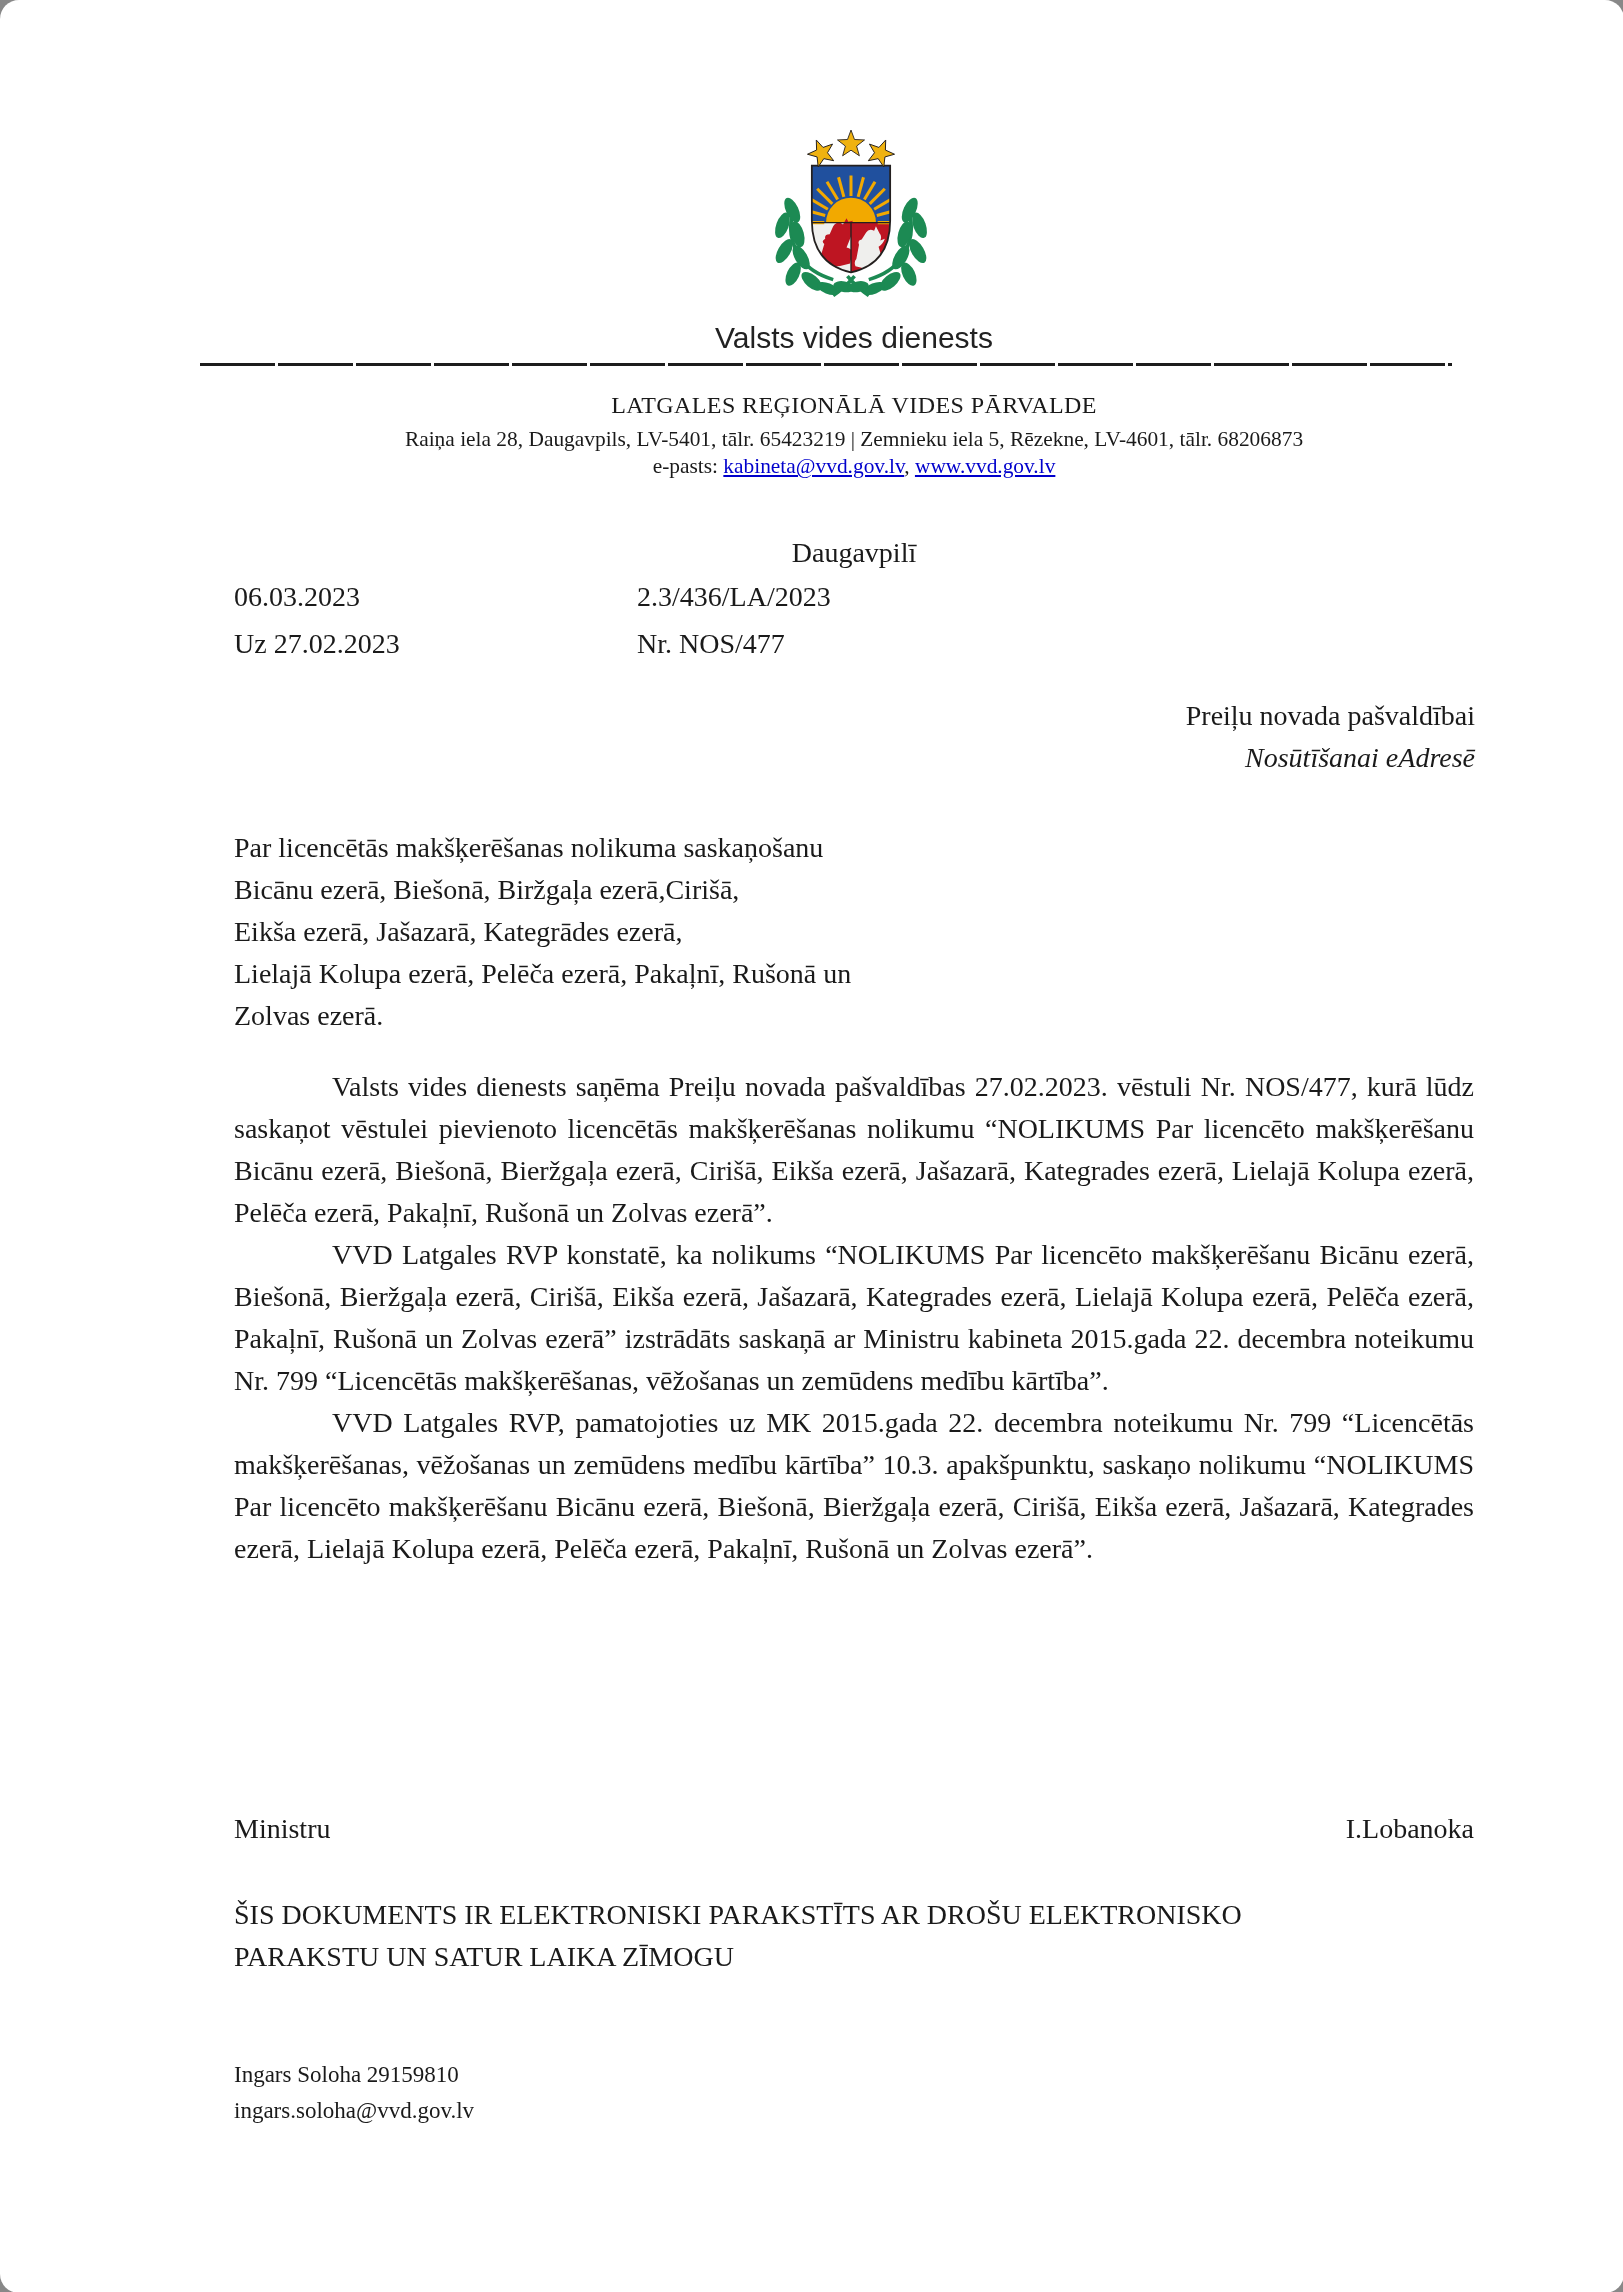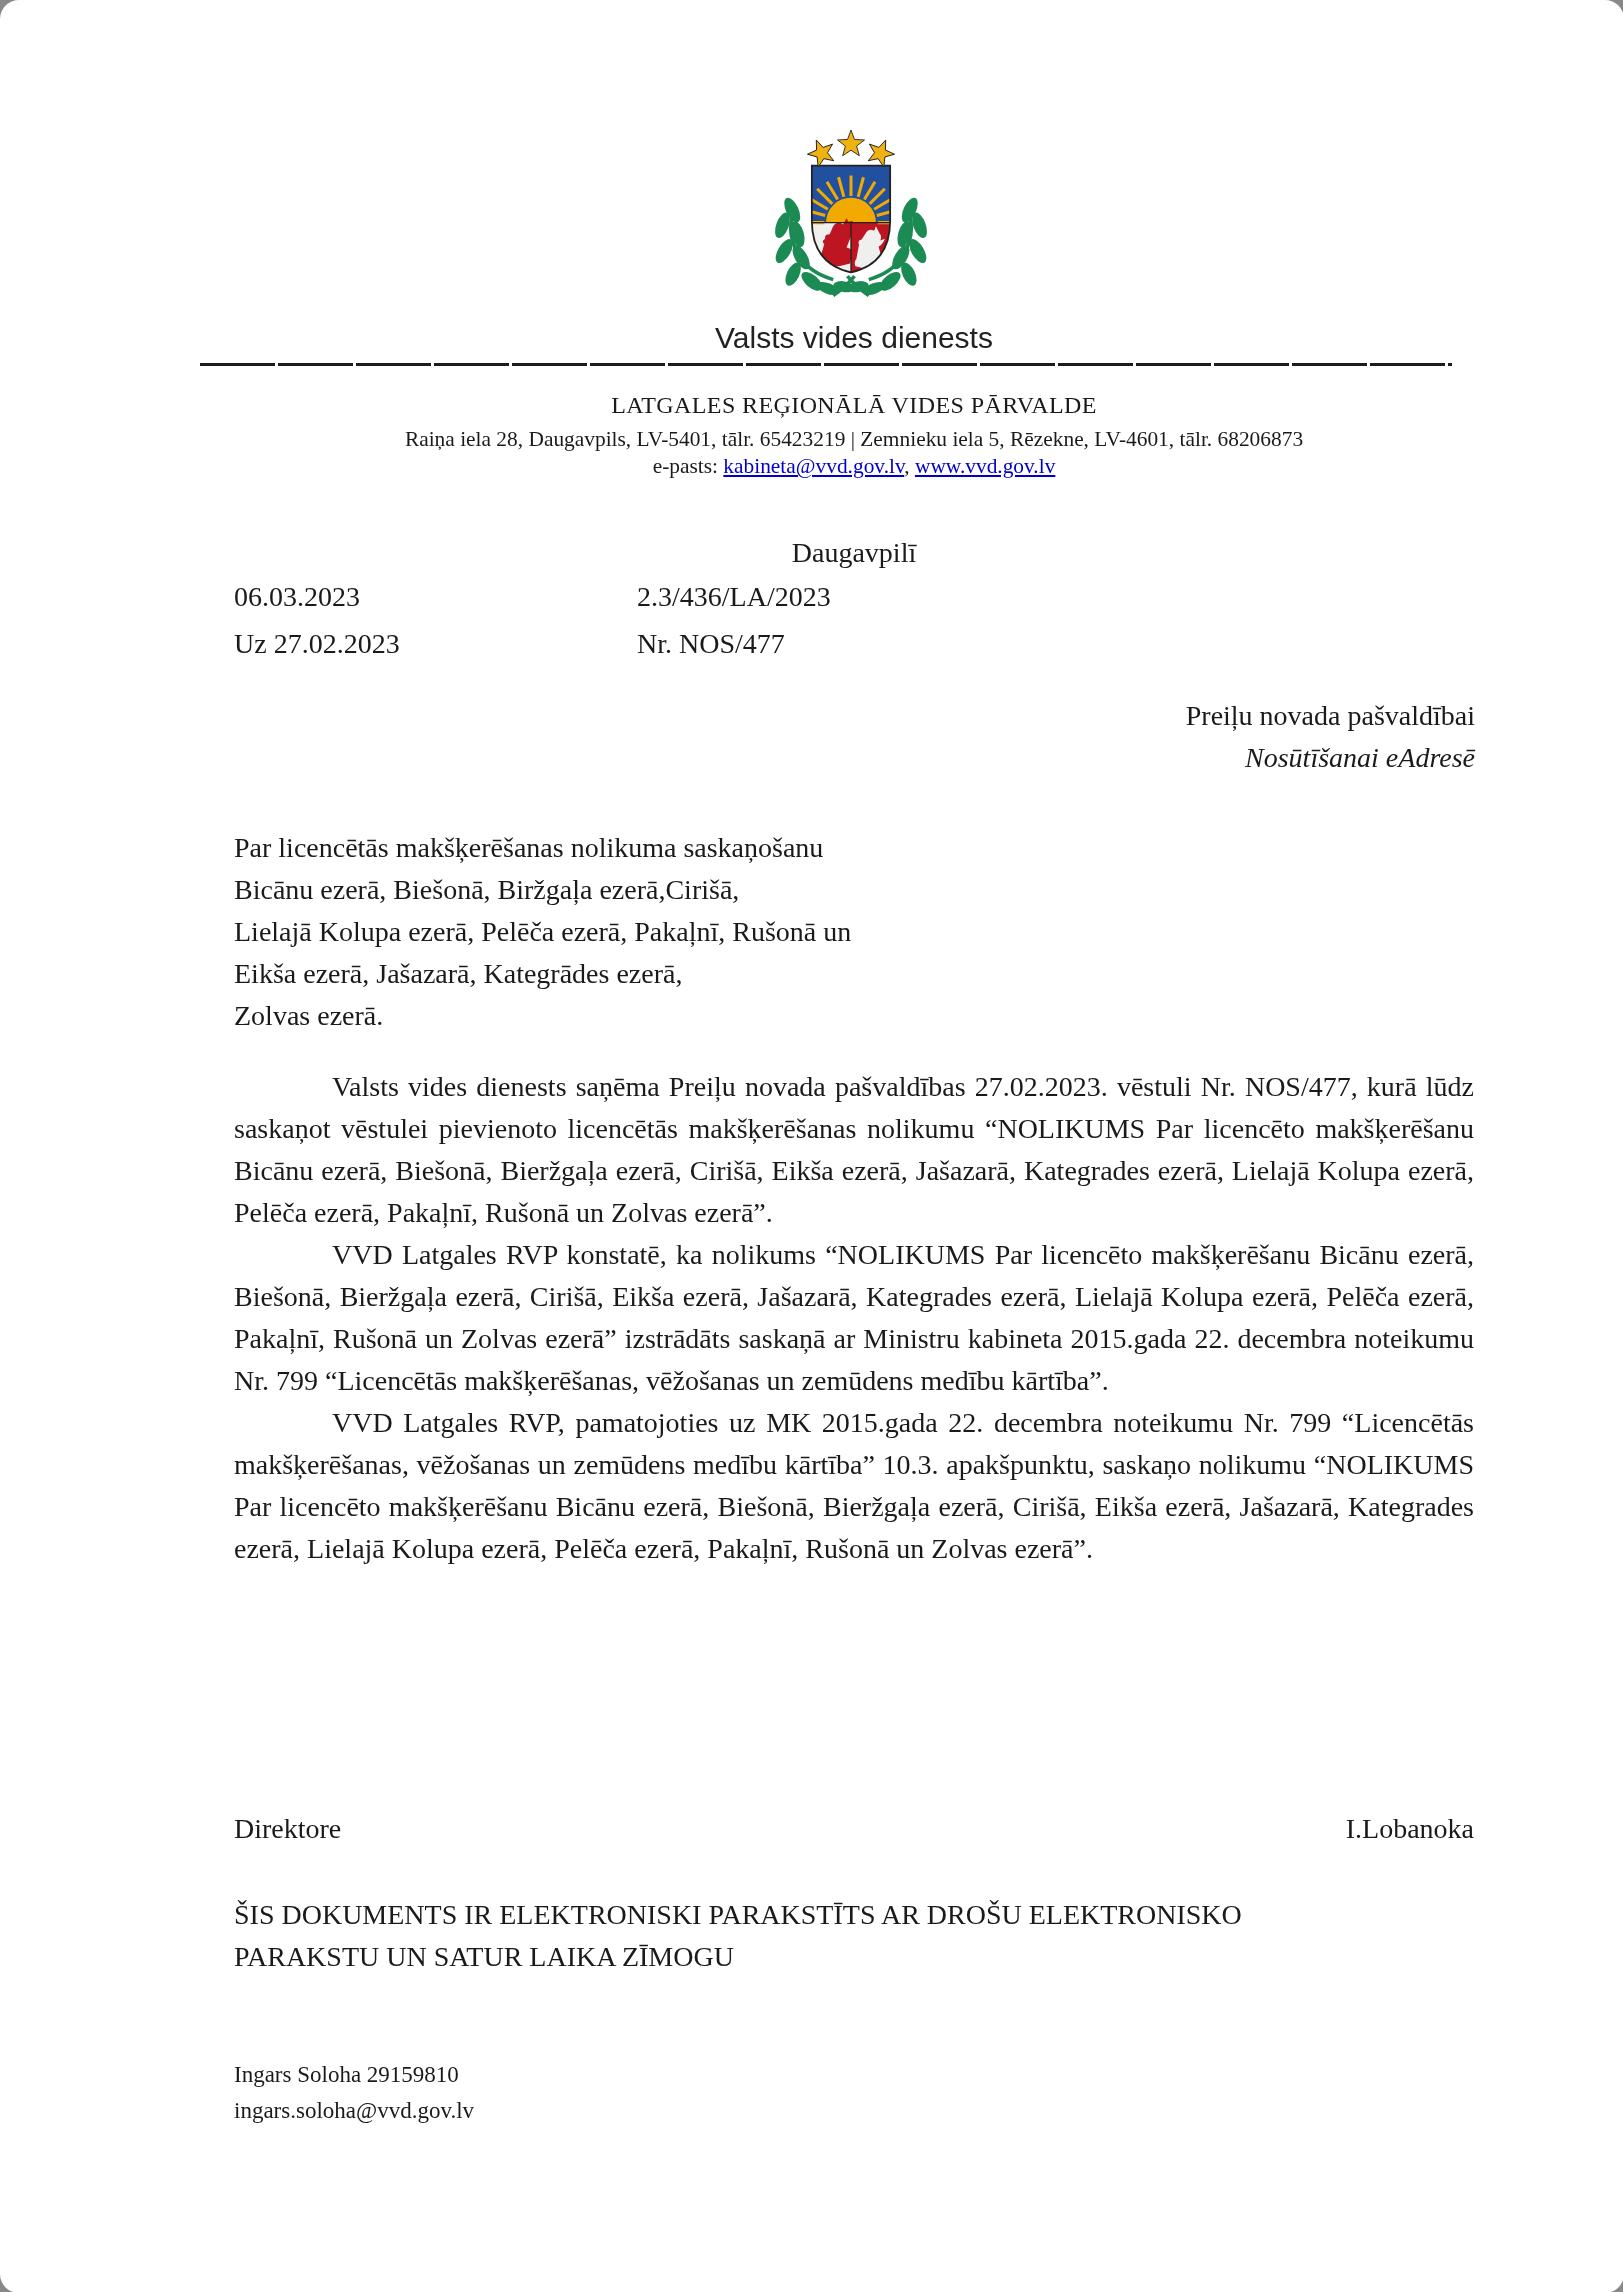"Lielajā Kolupa ezerā, Pelēča ezerā," div { order: before "Eikša ezerā, Jašazarā, Kategrādes ezerā," -> after "Eikša ezerā, Jašazarā, Kategrādes ezerā," }
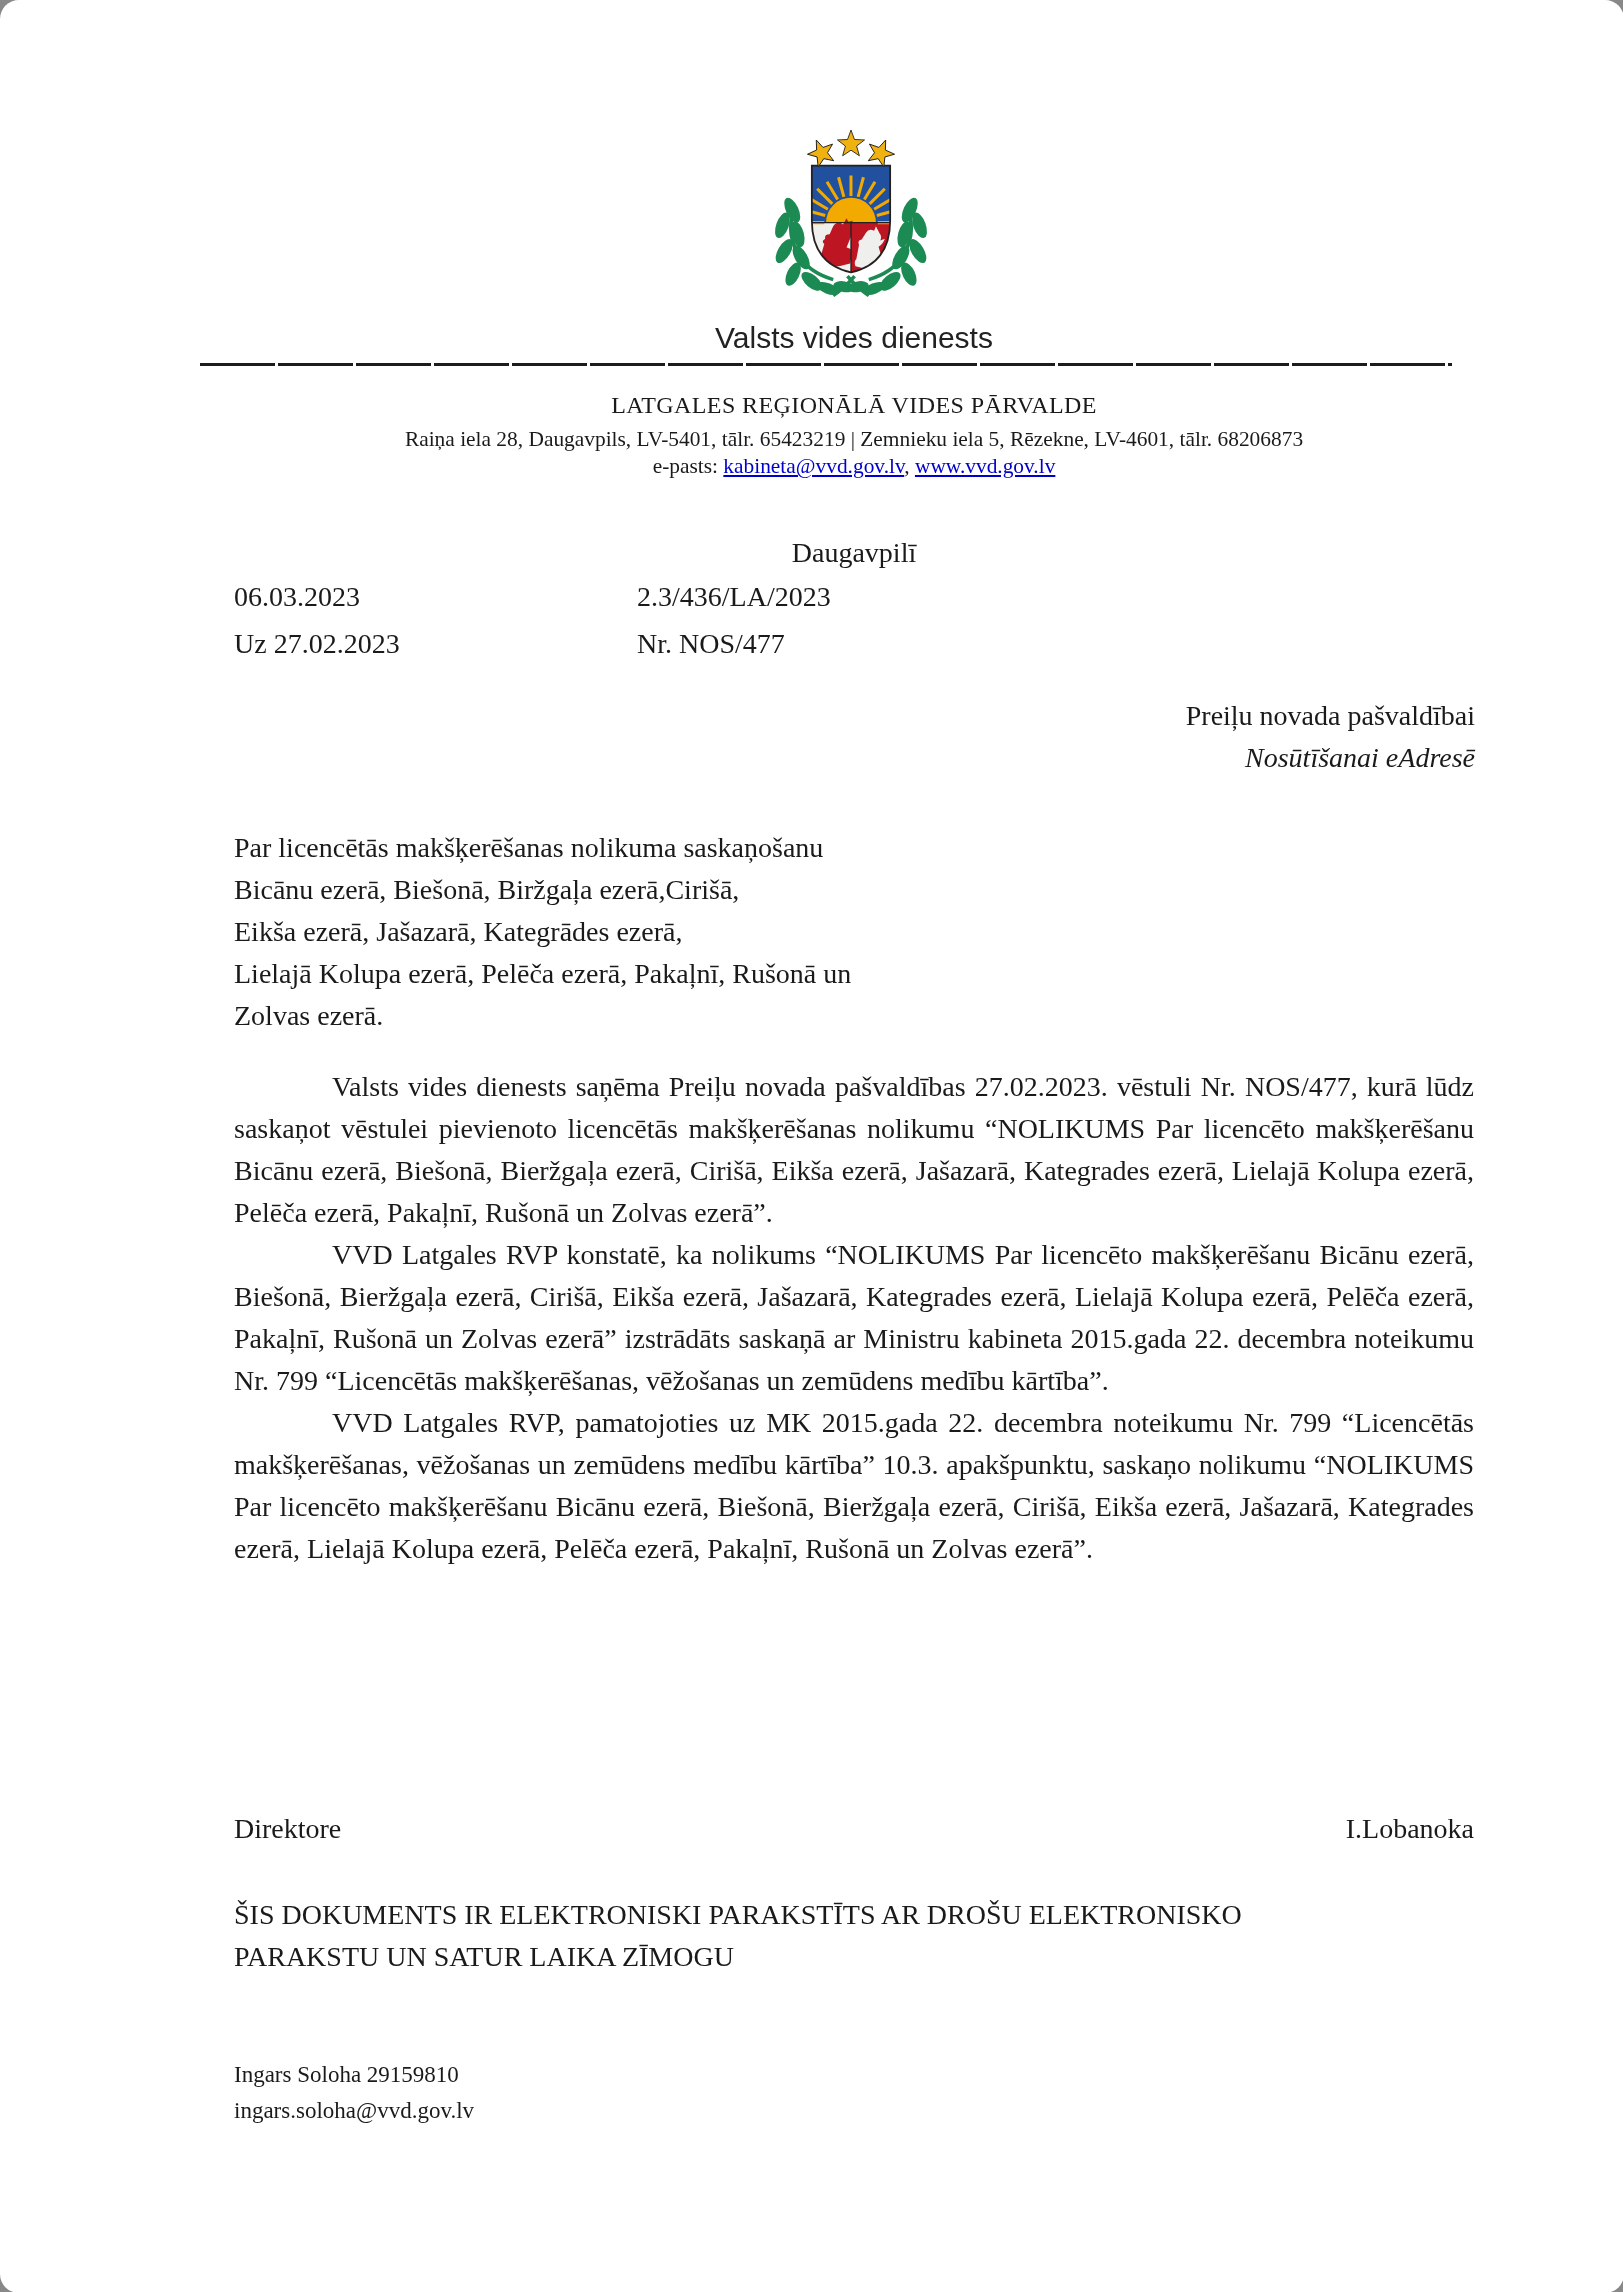"Direktore" span { text: Direktore -> Ministru }
